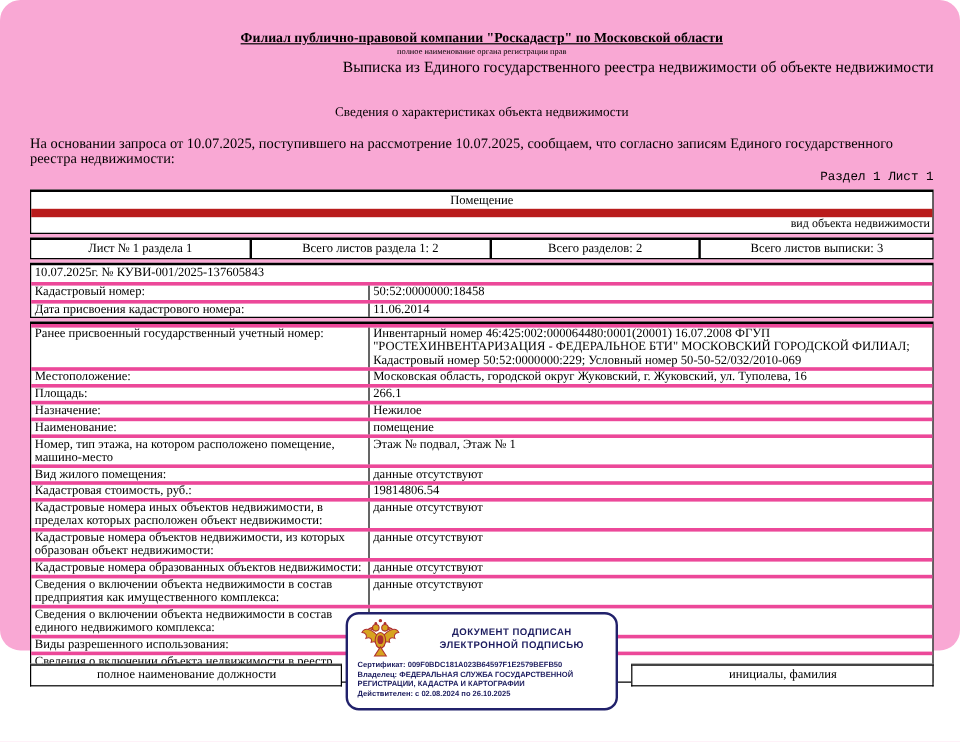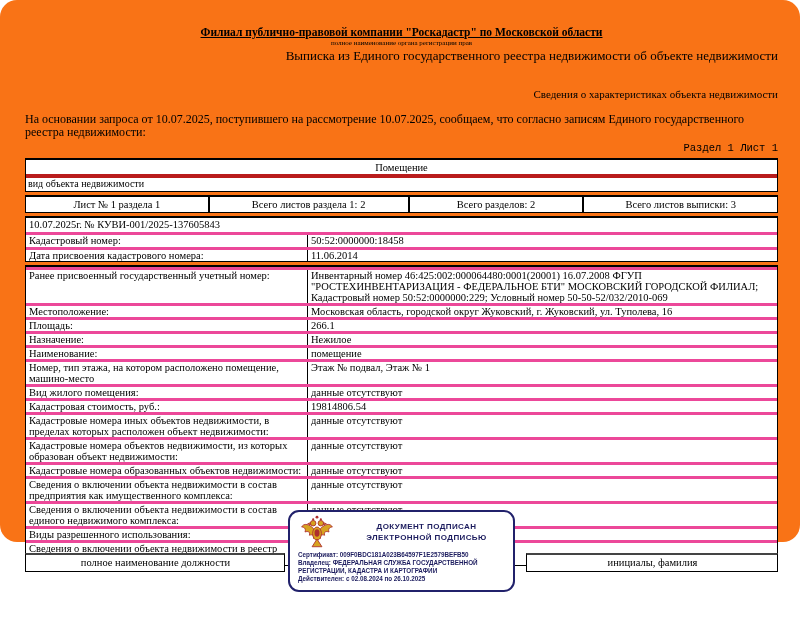"Филиал публично-правовой компании" .page { background: #f97316 -> #f9a8d4 }
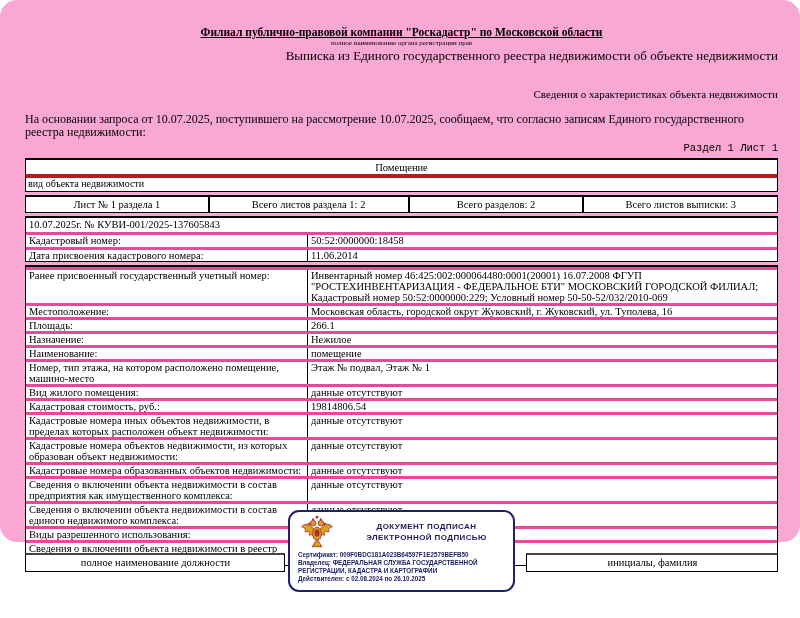"Сведения о характеристиках объекта" .h-section { text-align: right -> center }
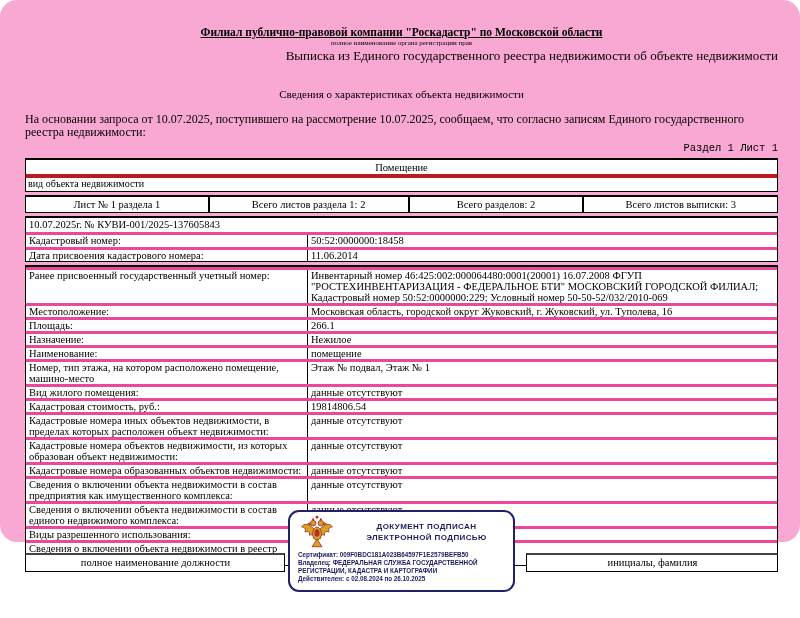"вид объекта недвижимости" .tA-row2 { border-top: 4px solid #b91c1c -> 7px solid #b91c1c; text-align: left -> right }
